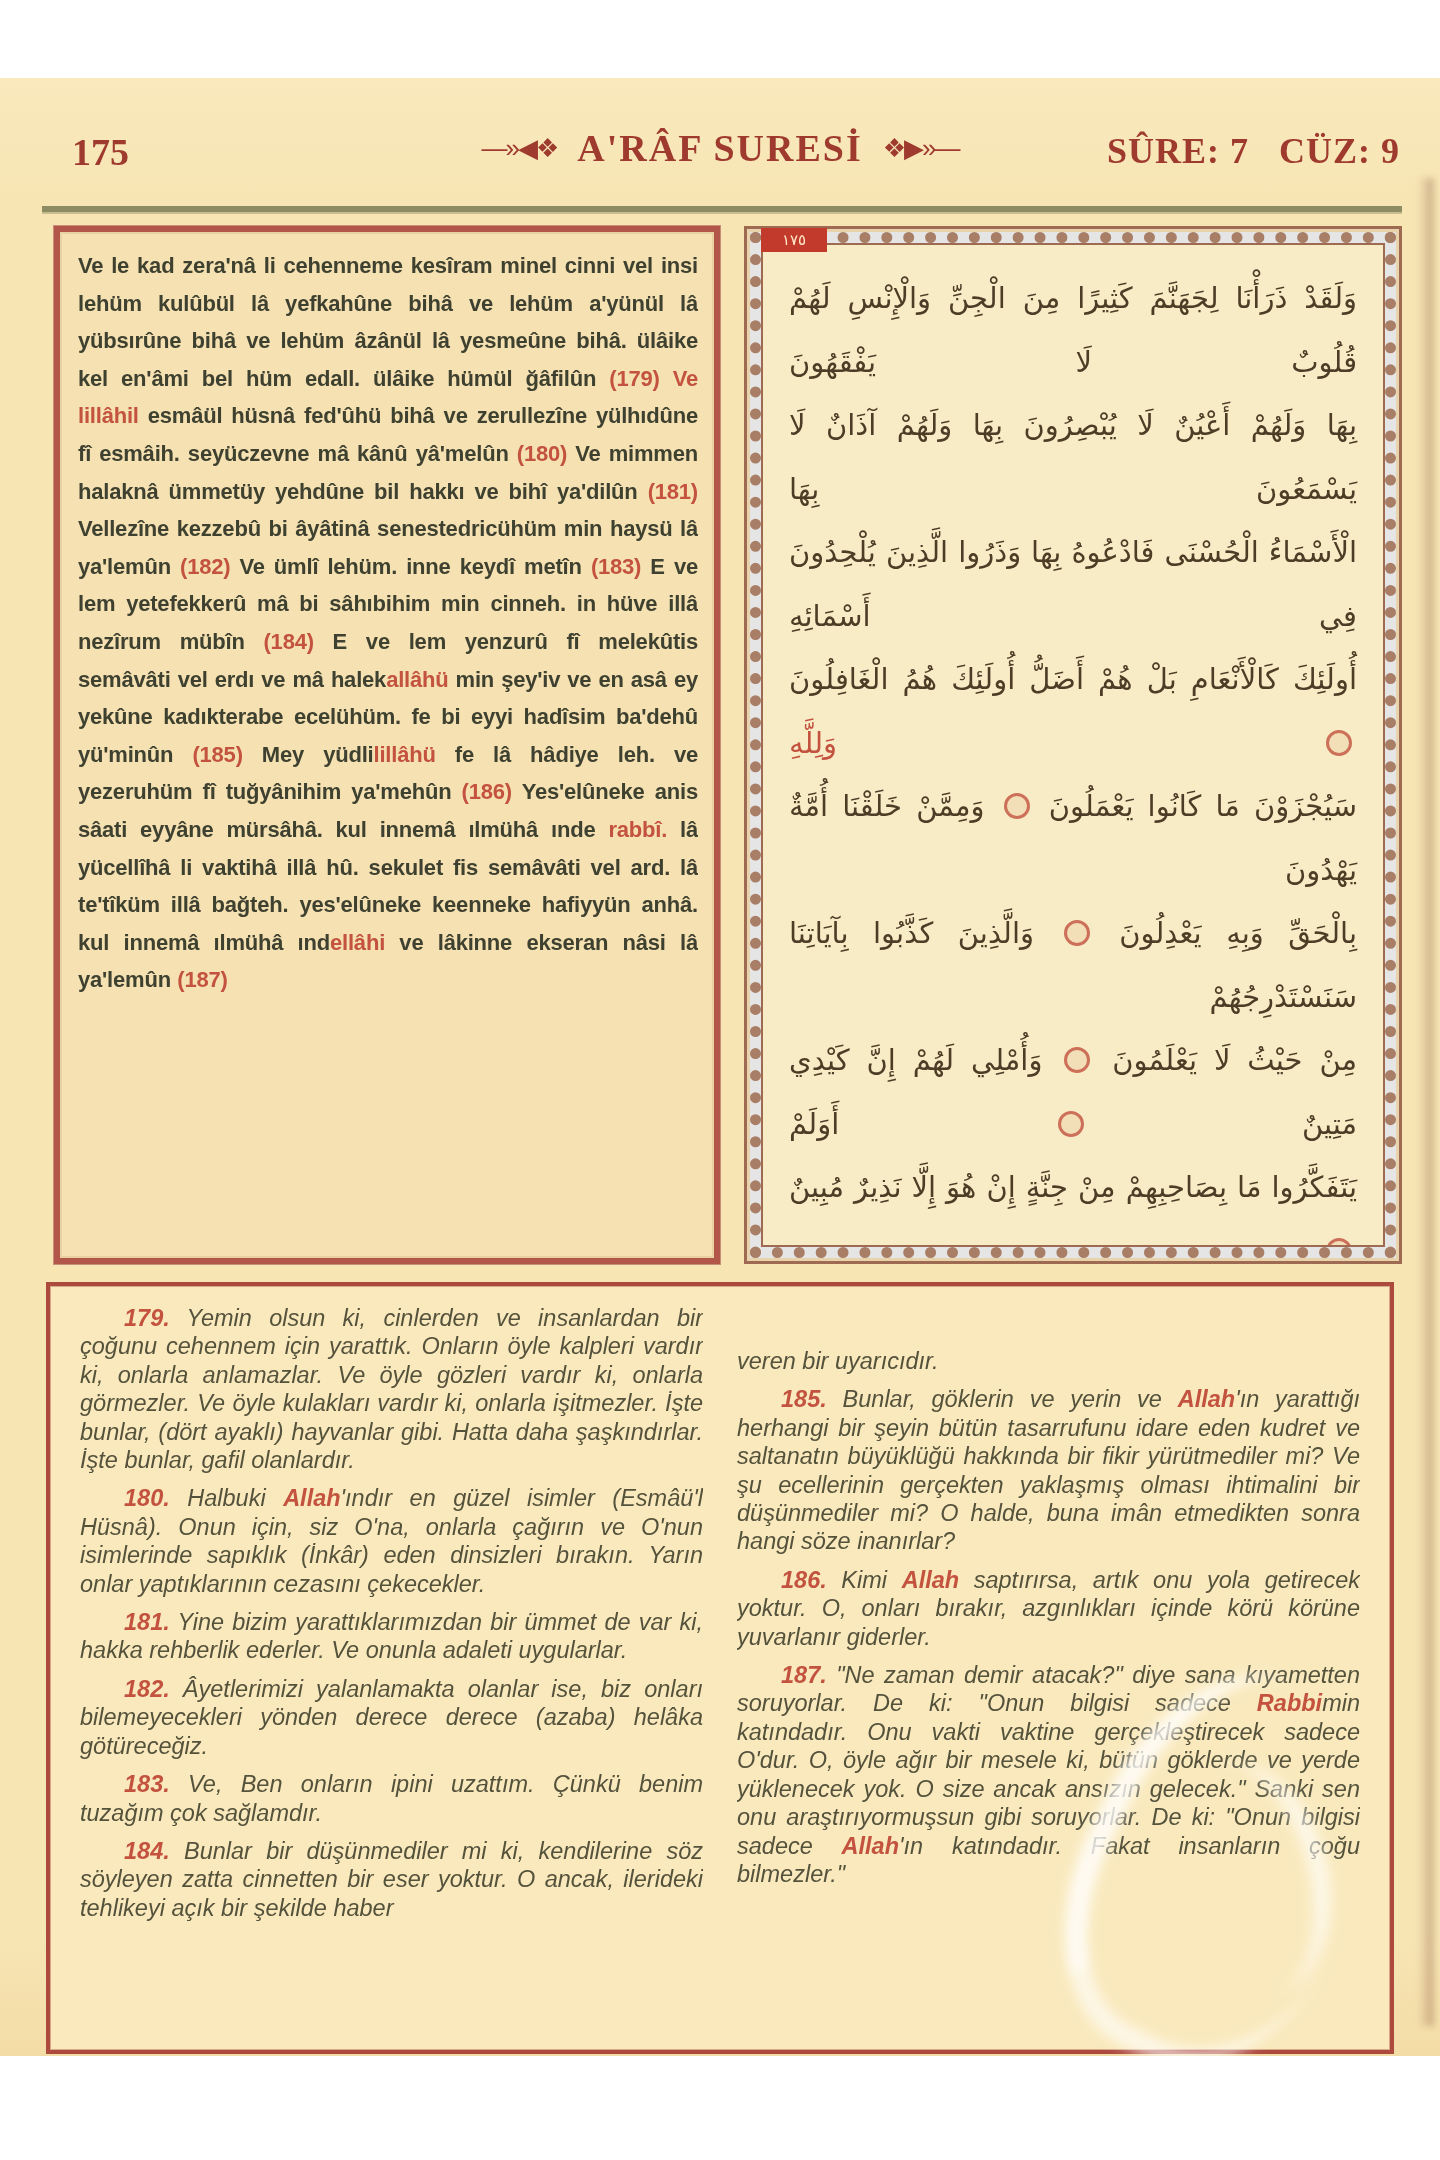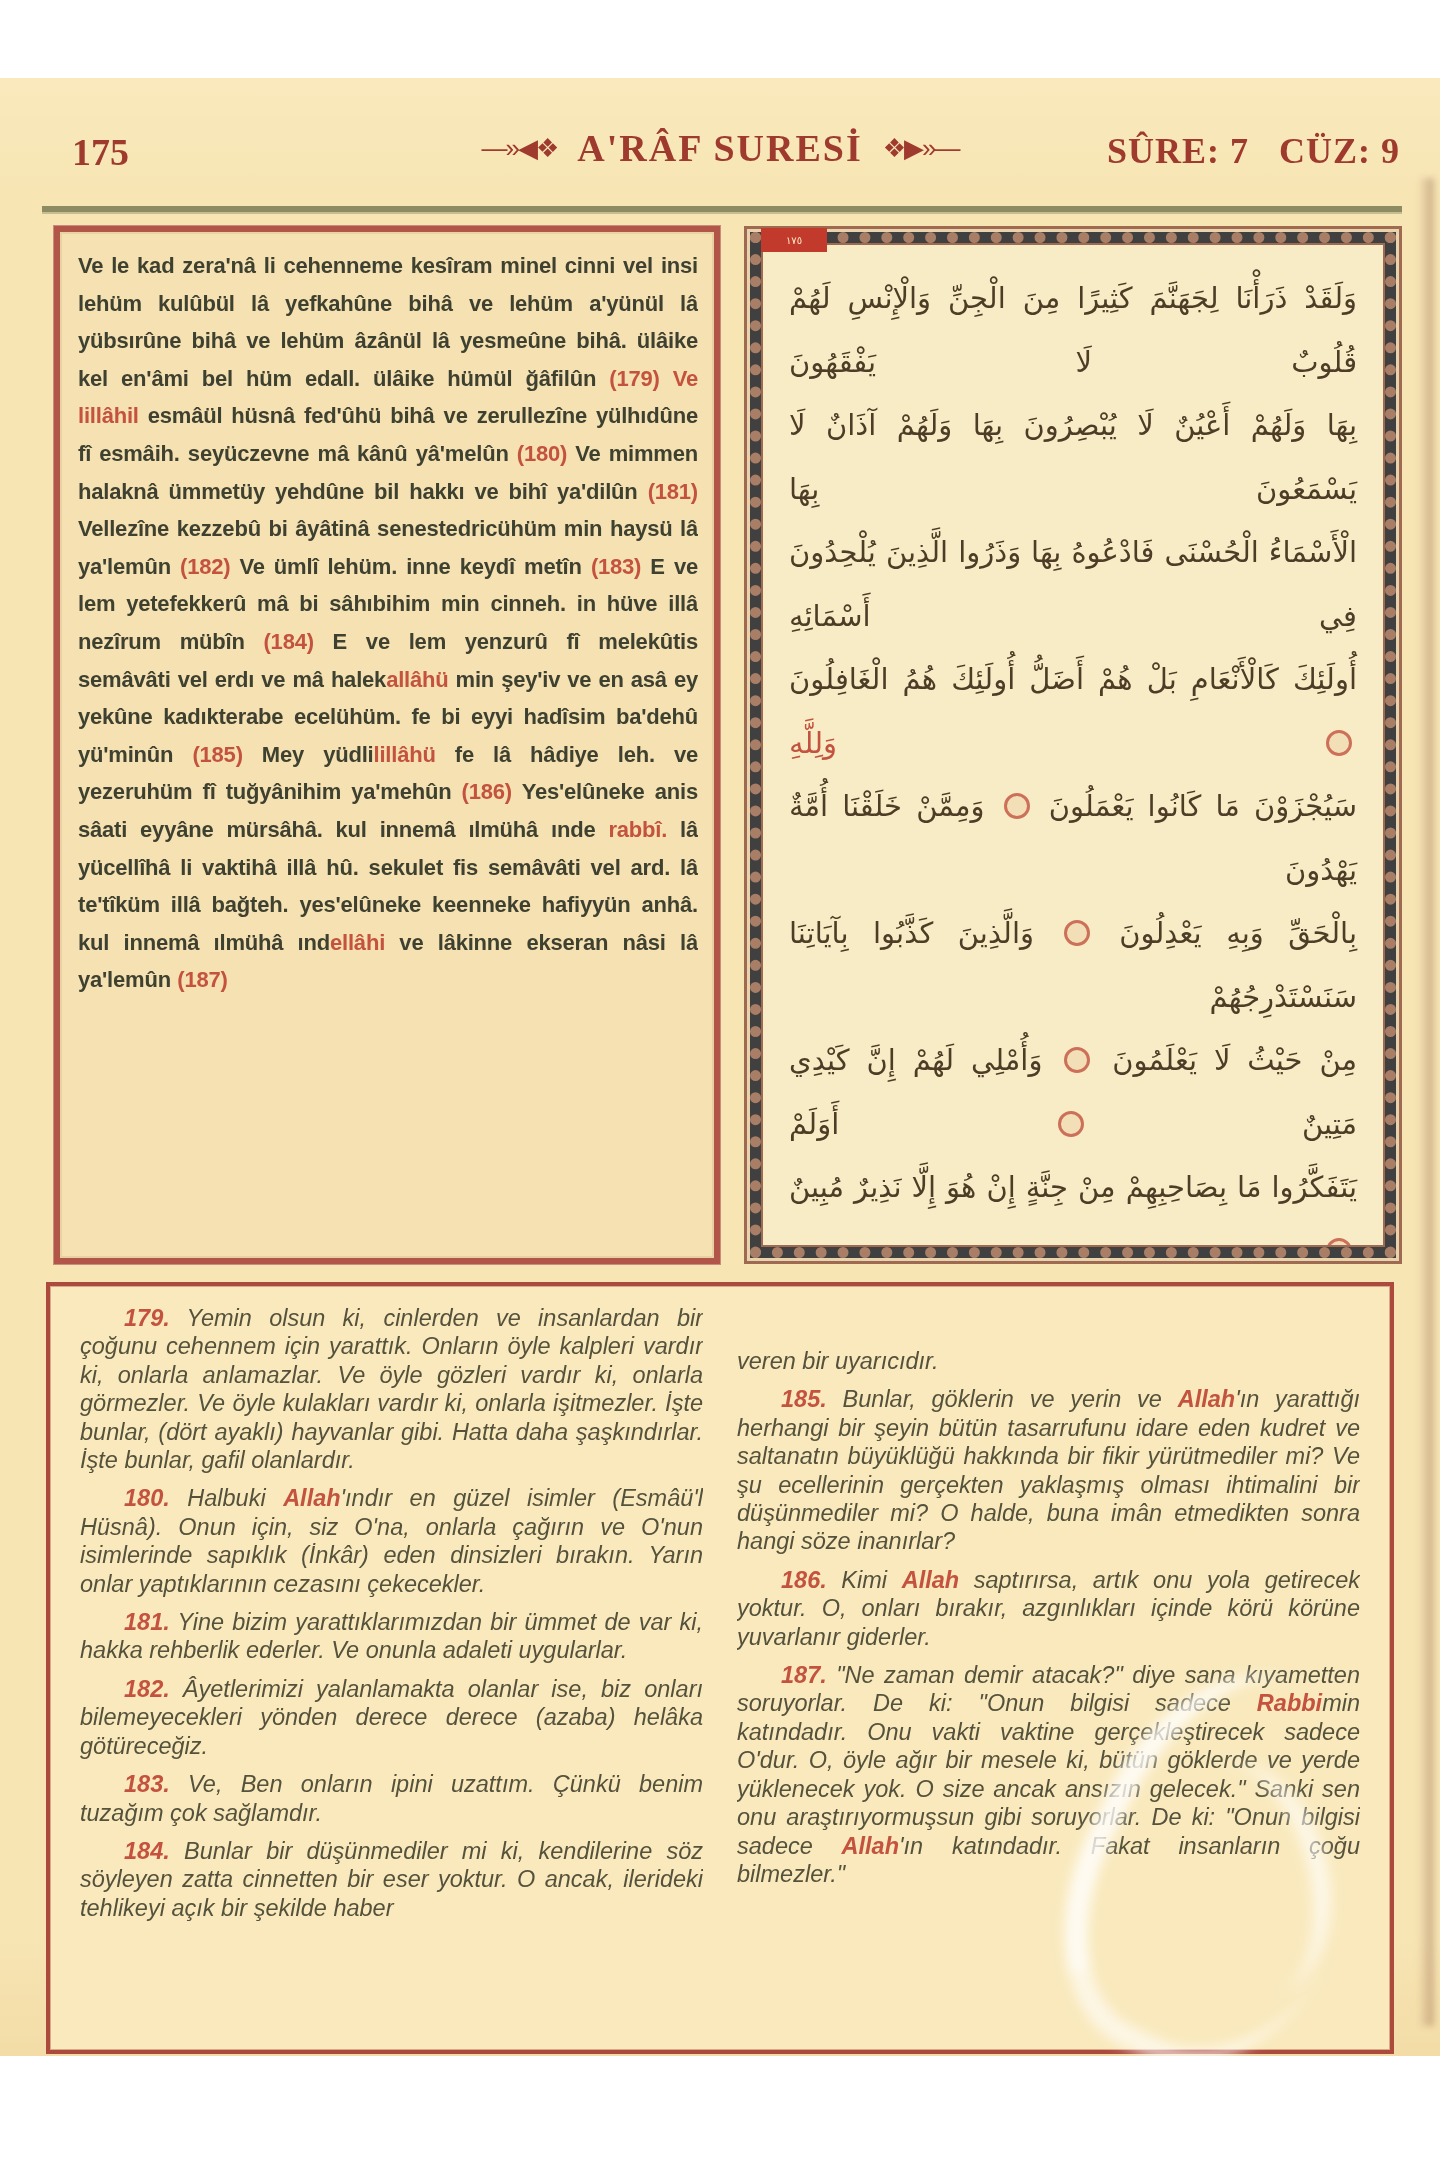"١٧٥" .arabic-tab { font-size: 10px -> 15px }
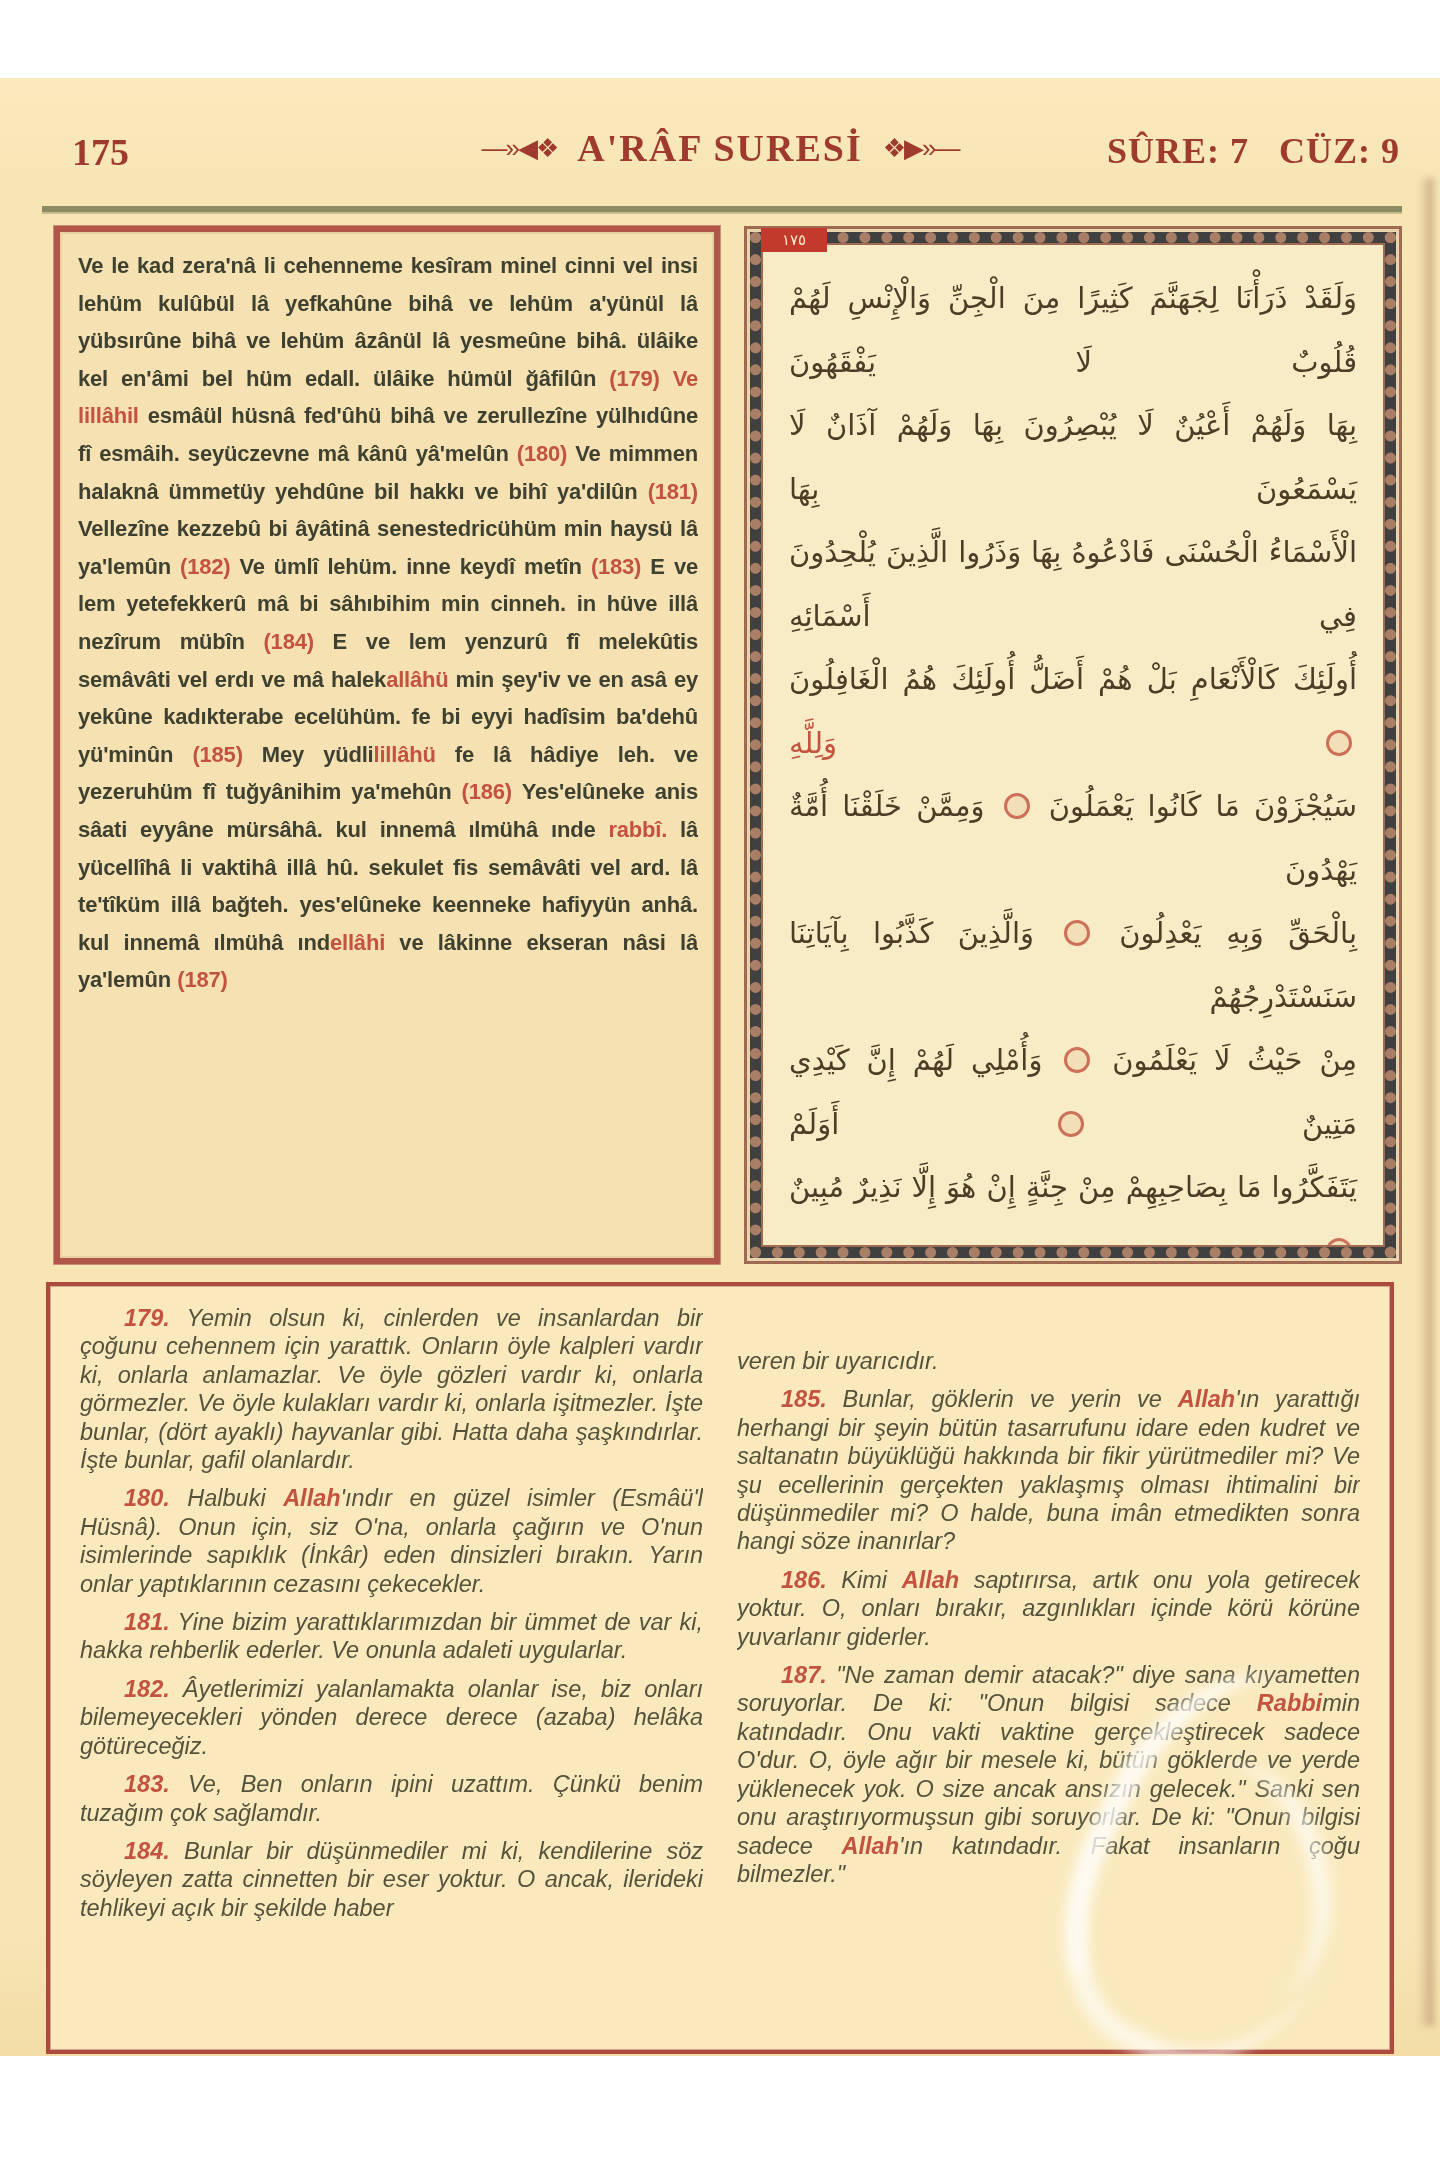"وَلَقَدْ ذَرَأْنَا لِجَهَنَّمَ كَثِيرًا" .bead { background: #404040 -> #e5e5e5 }
